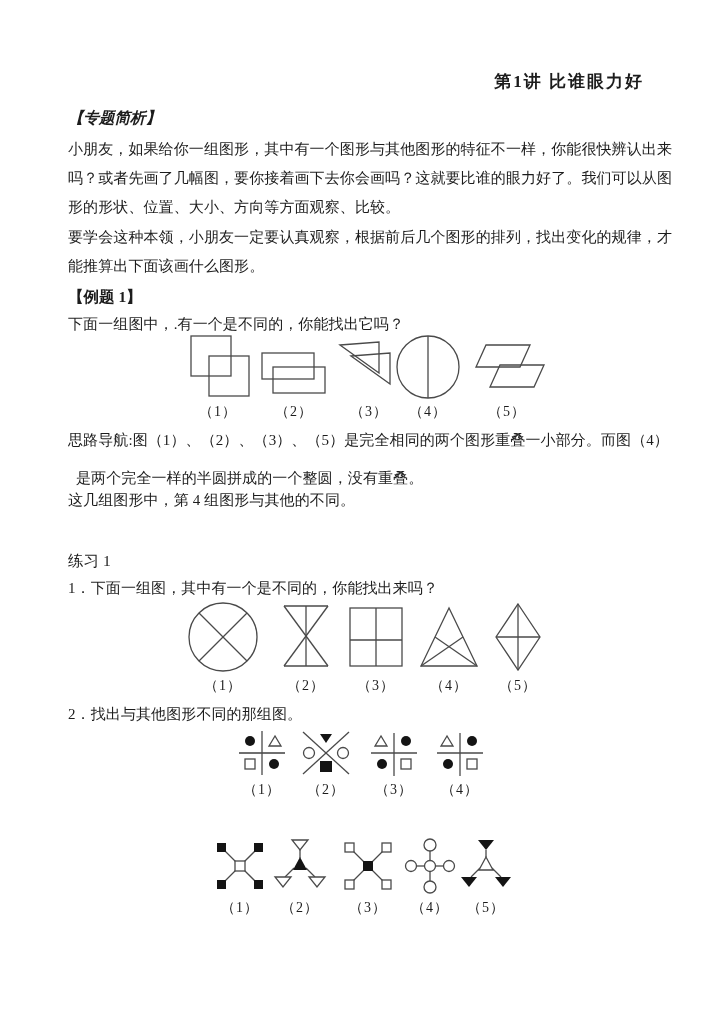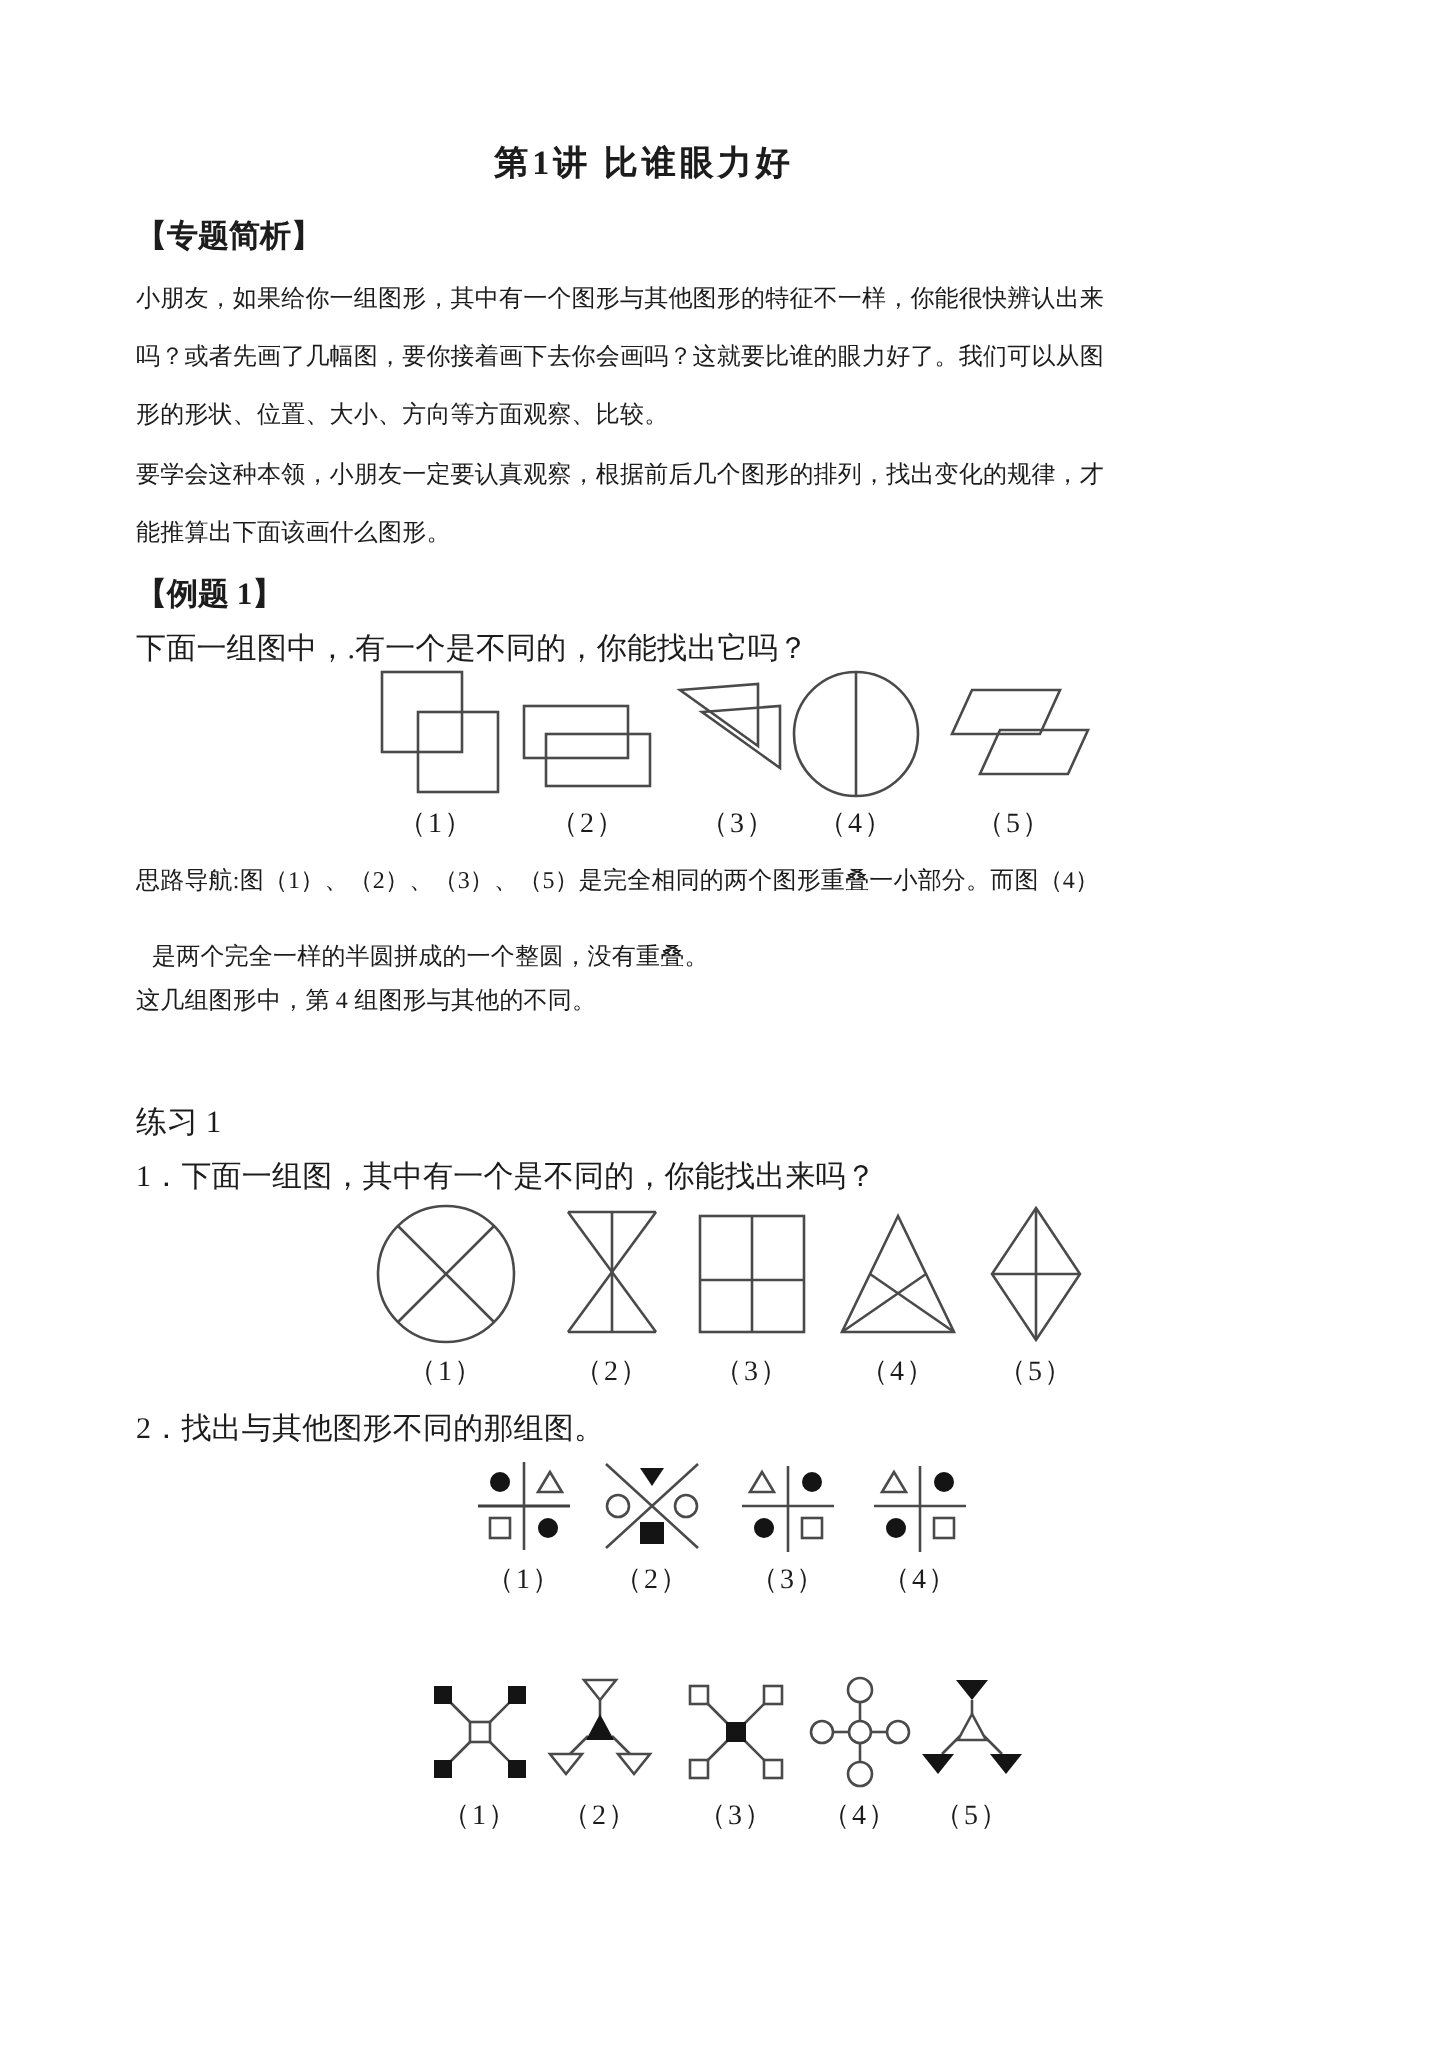"第1讲 比谁眼力好" .title { text-align: center -> right }
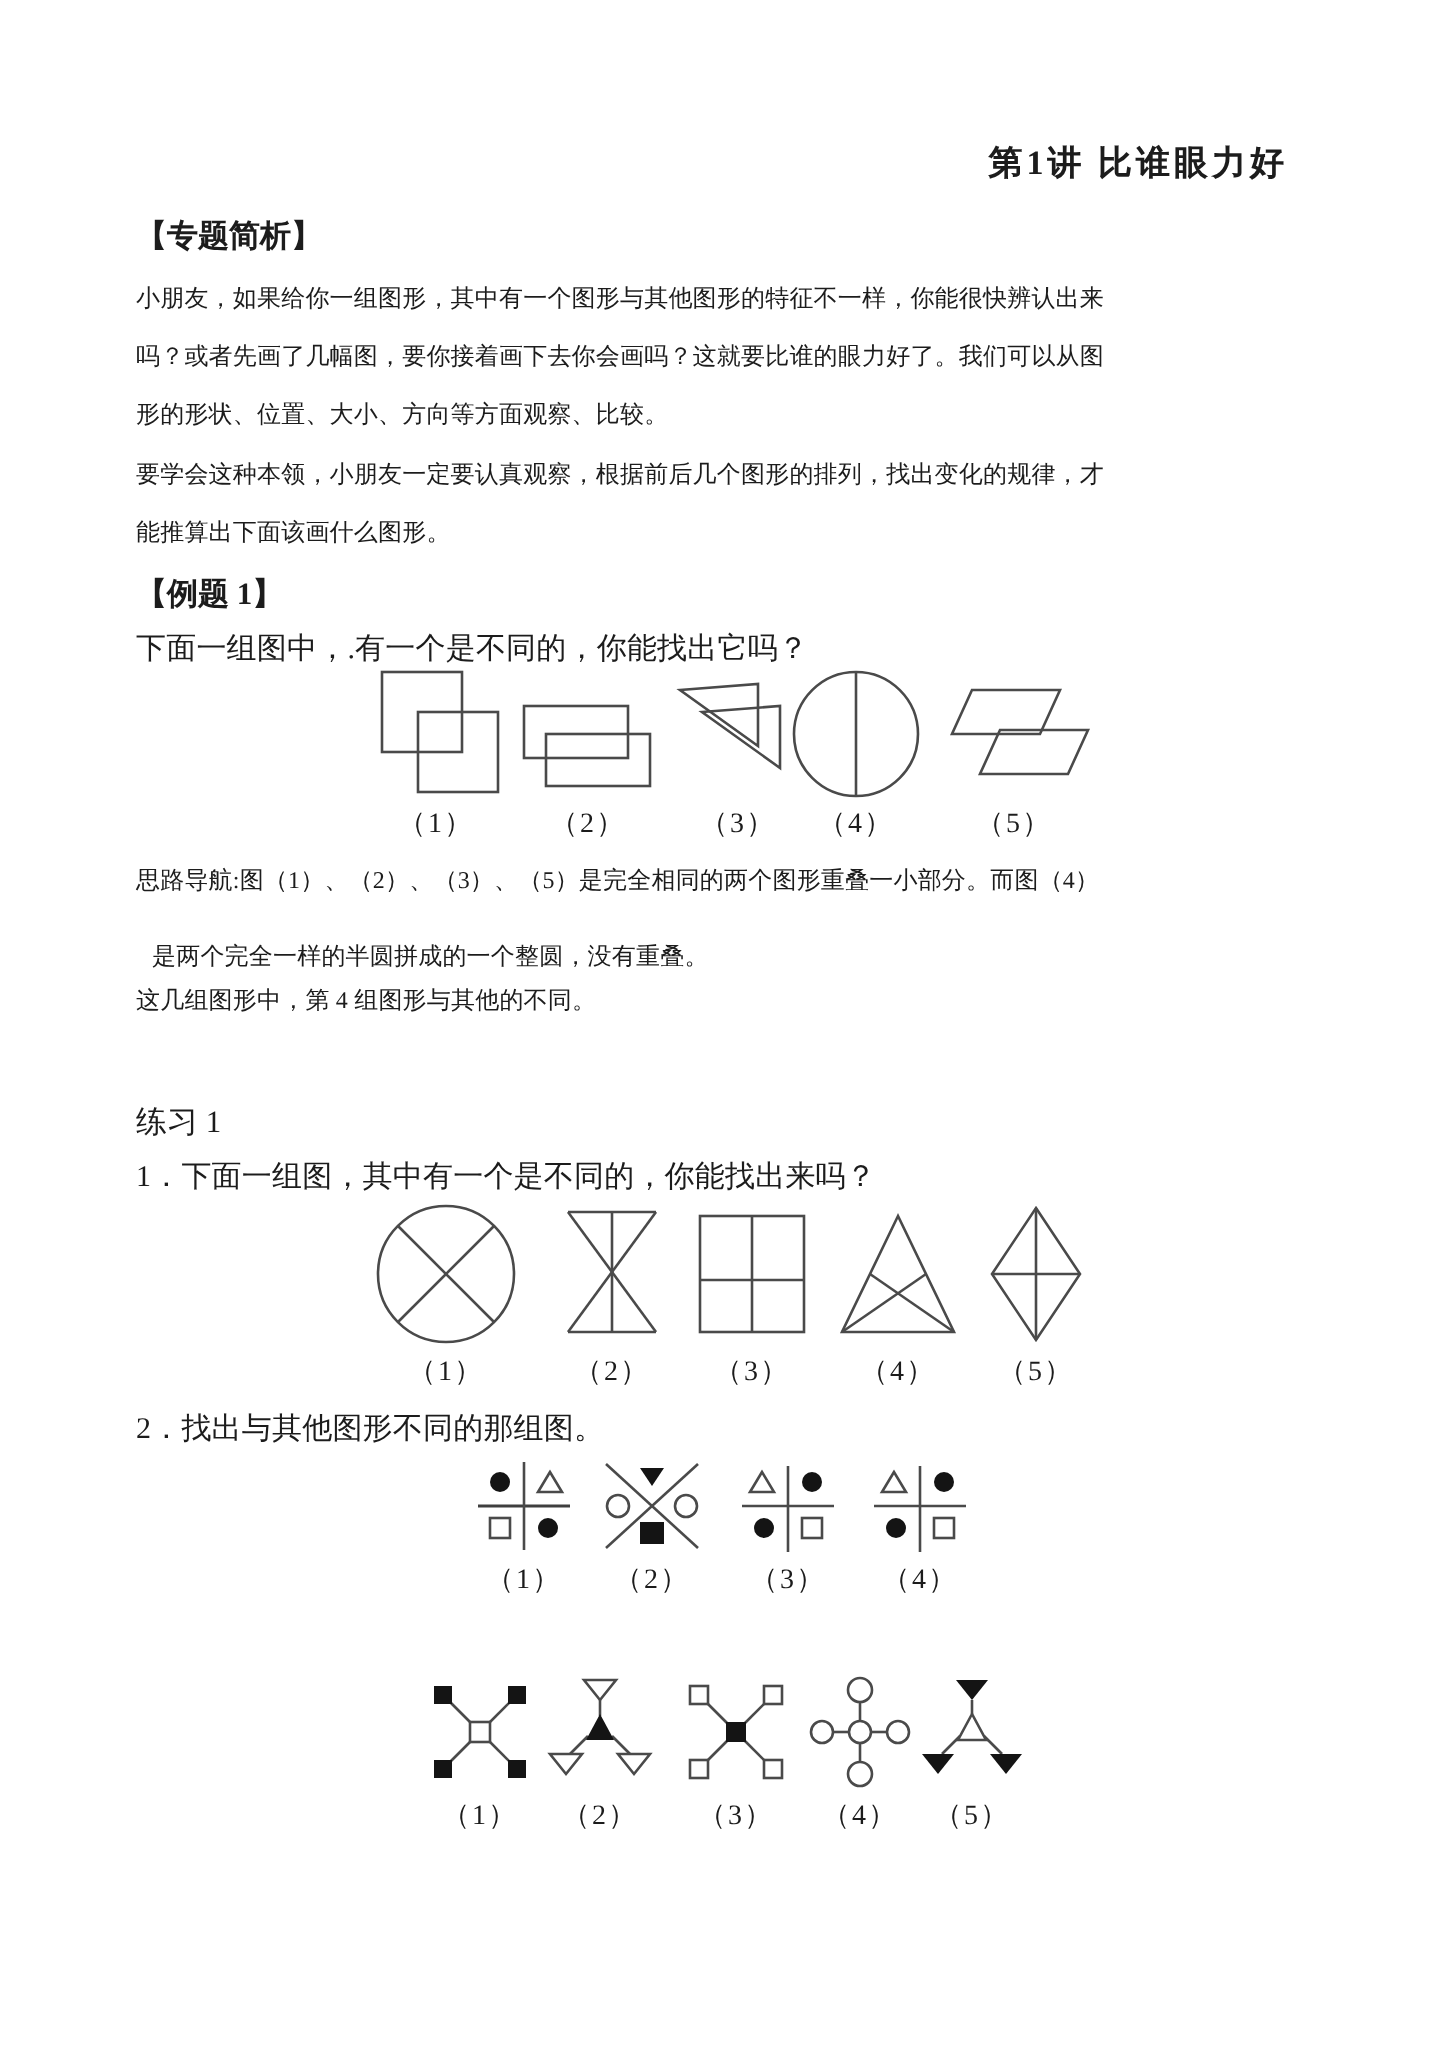"【专题简析】" div.abs { font-style: none -> italic }
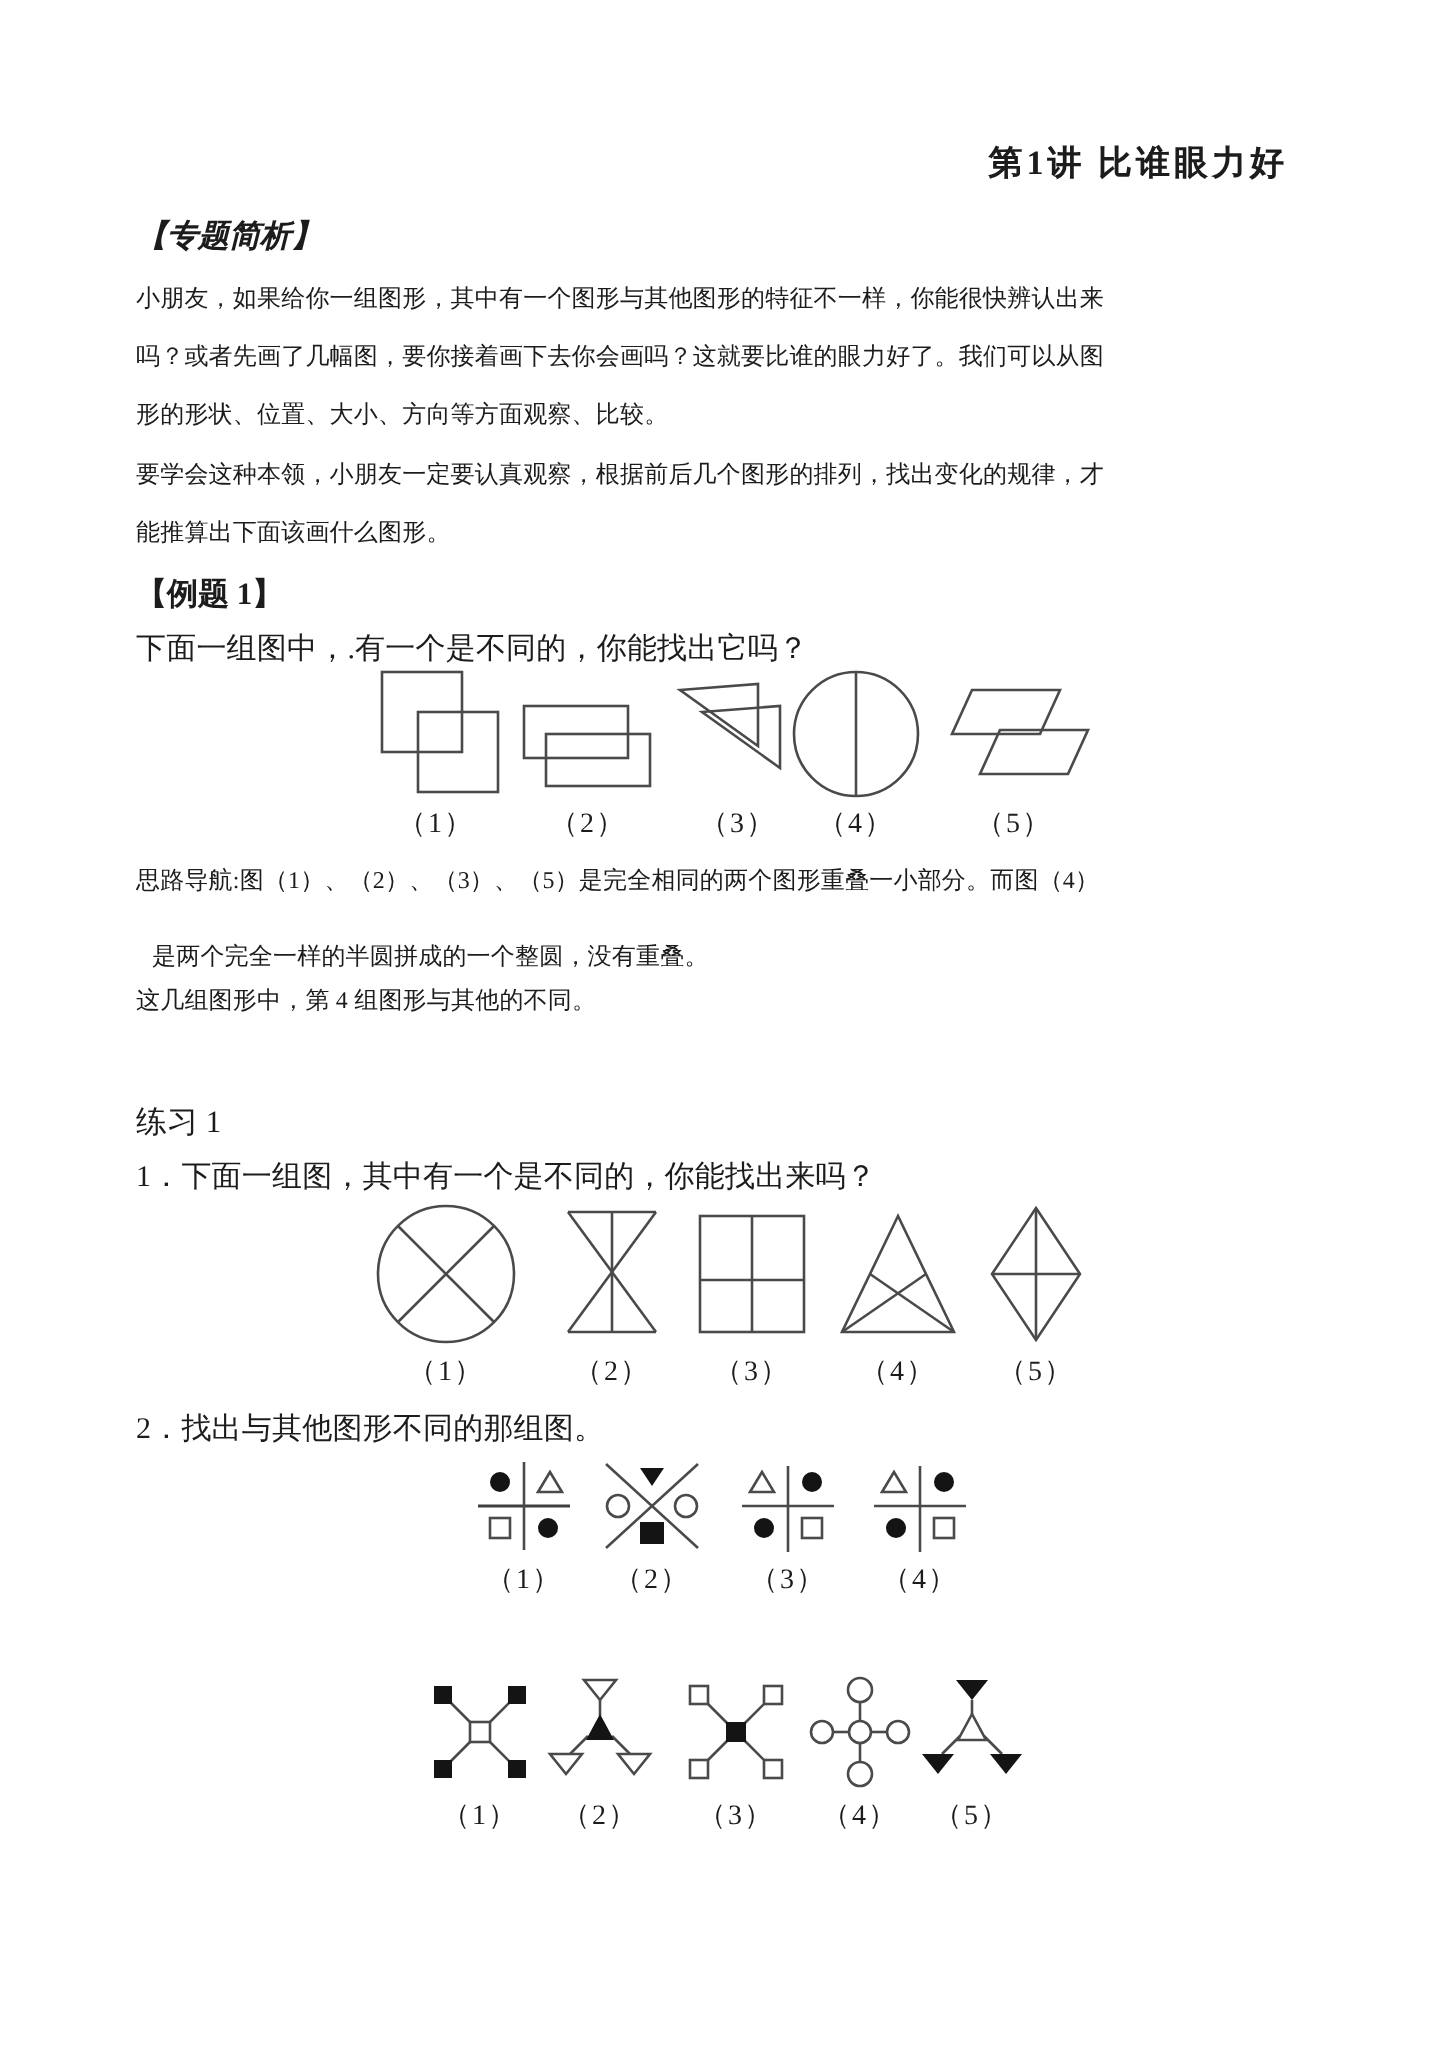"小朋友，如果给你一组图形，其中有一个图形与其他图形的特征不一样，你能很快辨认出来" .line { font-size: 12px -> 15px }
